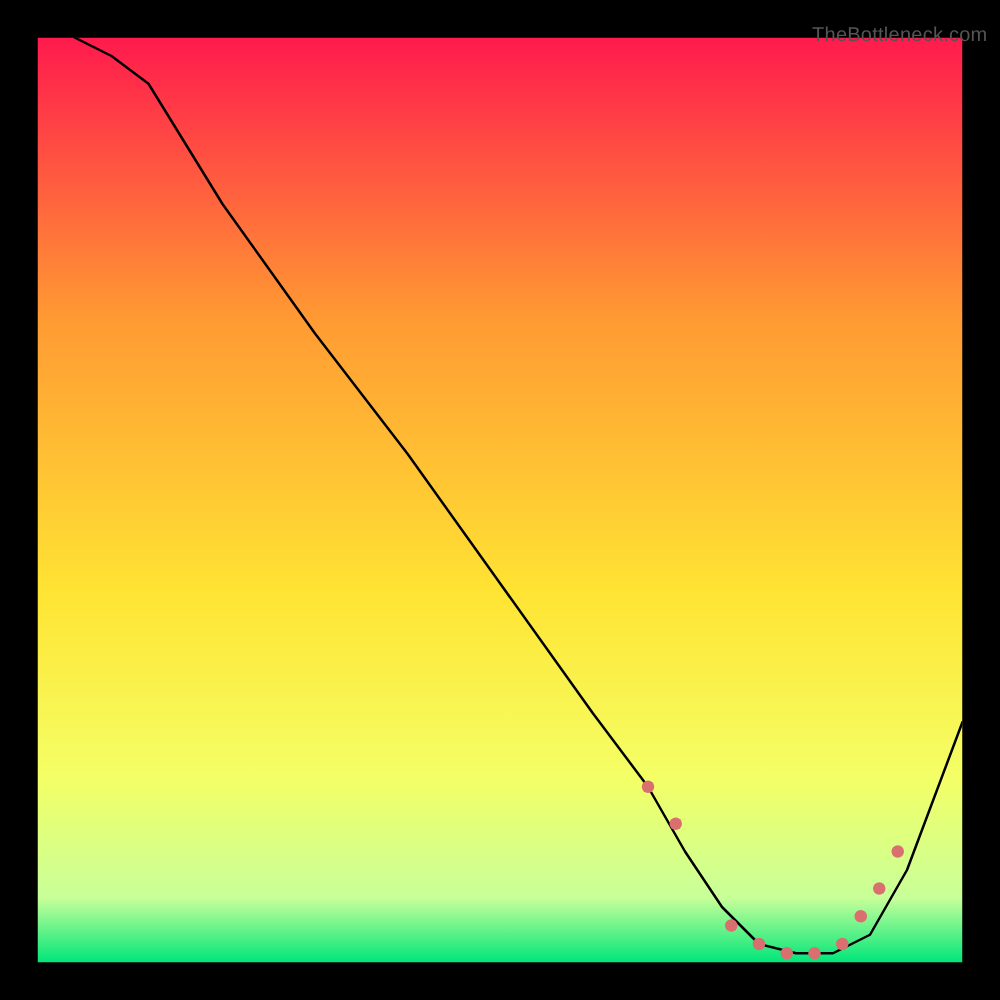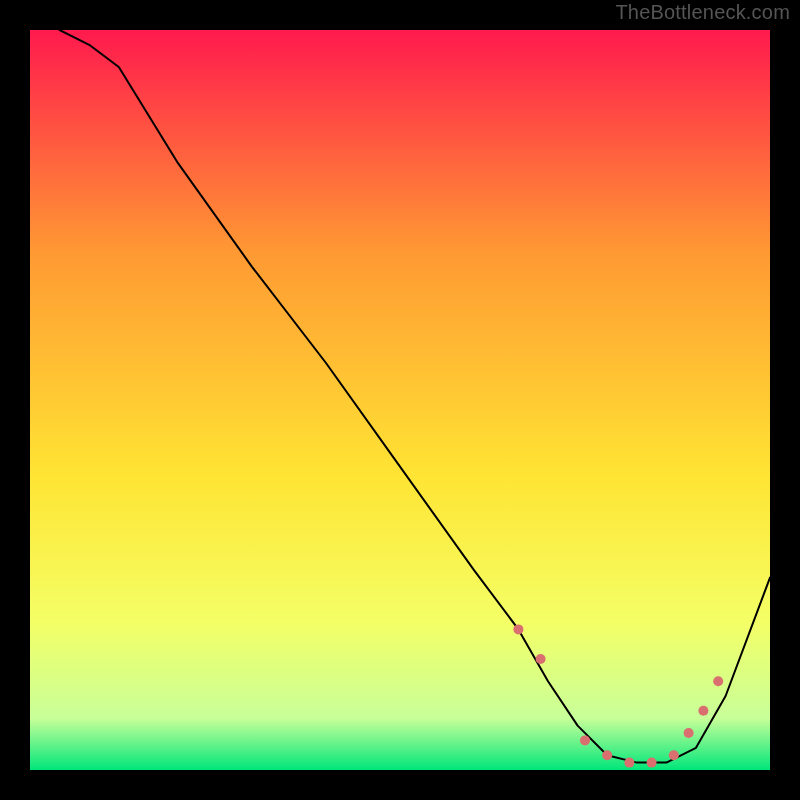"TheBottleneck.com" .attribution { font-size: 20px -> 16px; top: 1px -> 20px }
